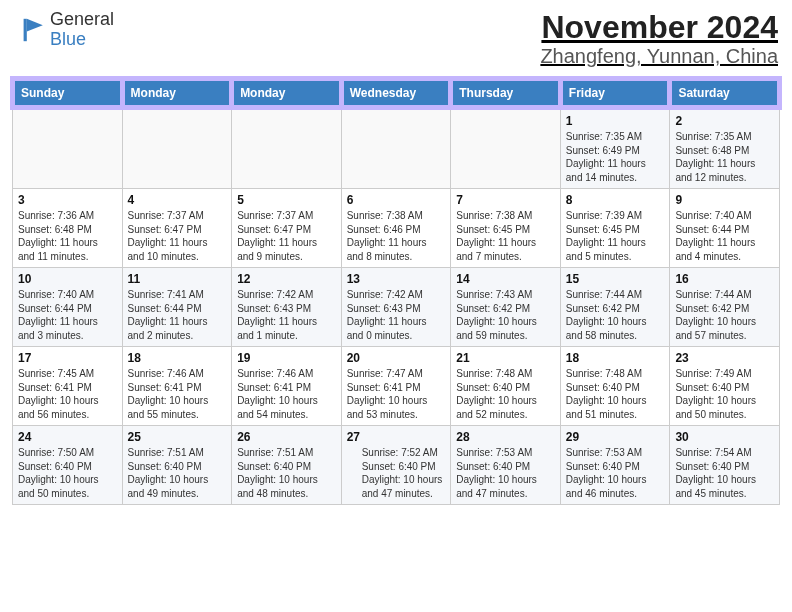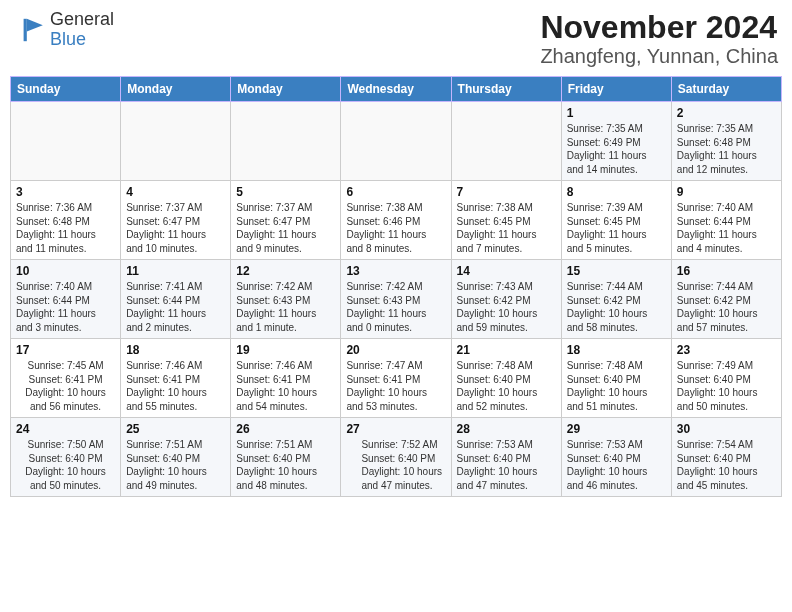"November 2024" .title-block { text-align: left -> right; text-decoration: none -> underline }
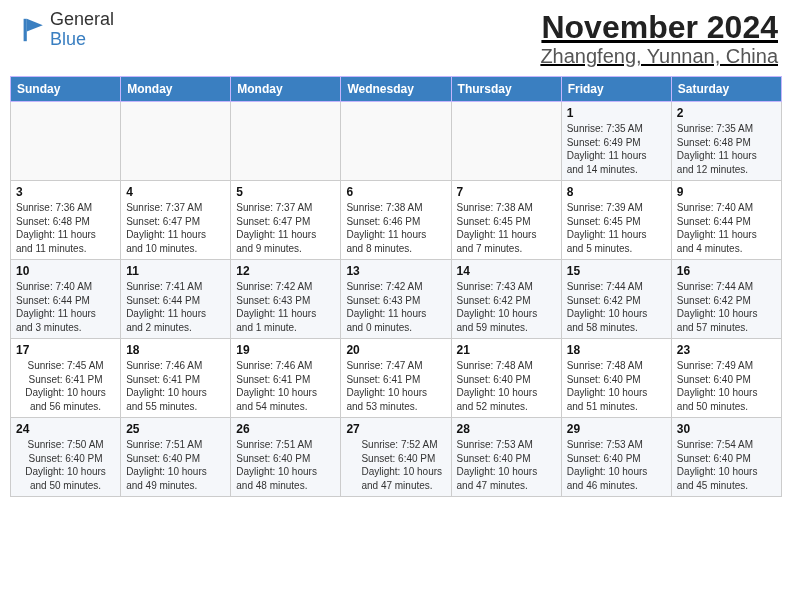"Sunday" .calendar th { border: 1px solid #c4b5fd -> 5px solid #c4b5fd }
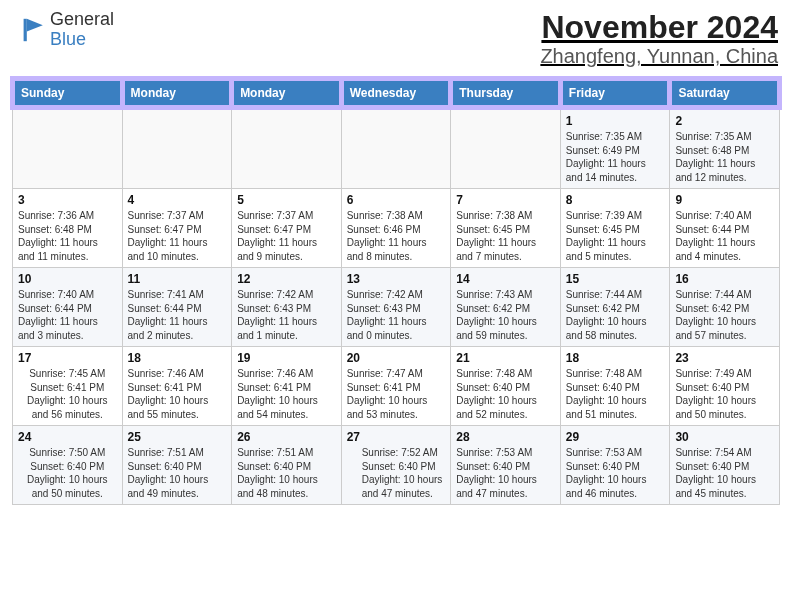"Sunrise: 7:45 AM" div.day-detail { text-align: center -> none }
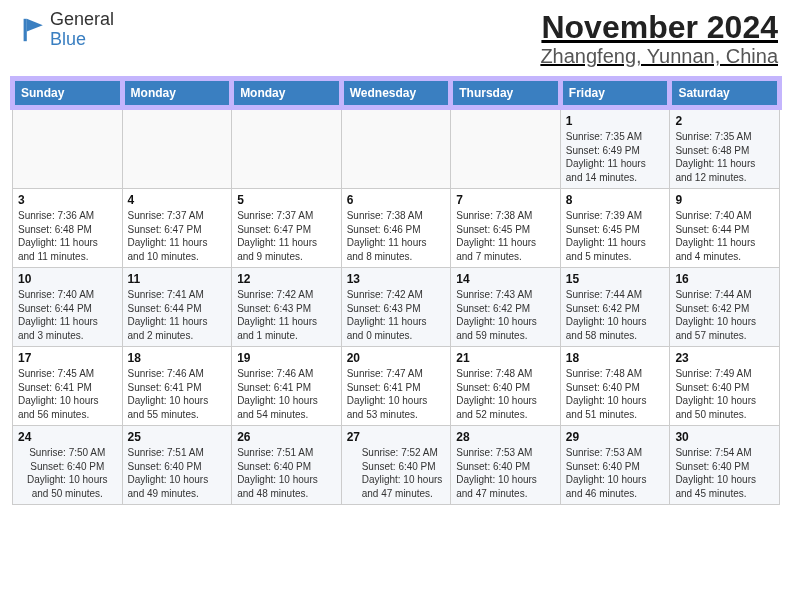"Sunrise: 7:50 AM" div.day-detail { text-align: center -> none }
